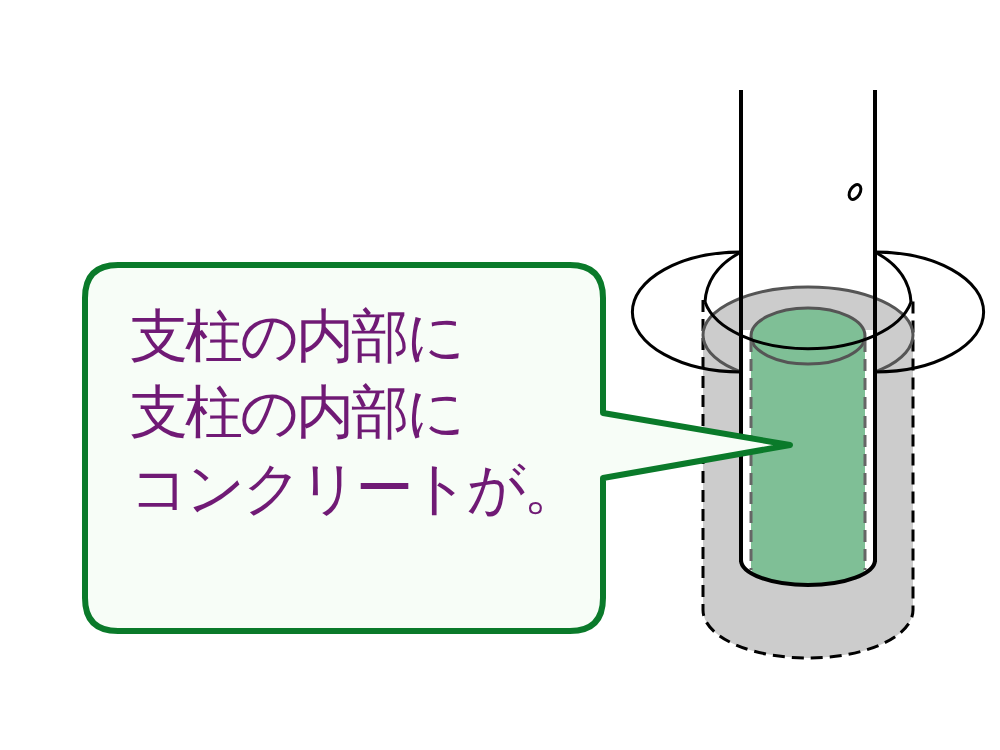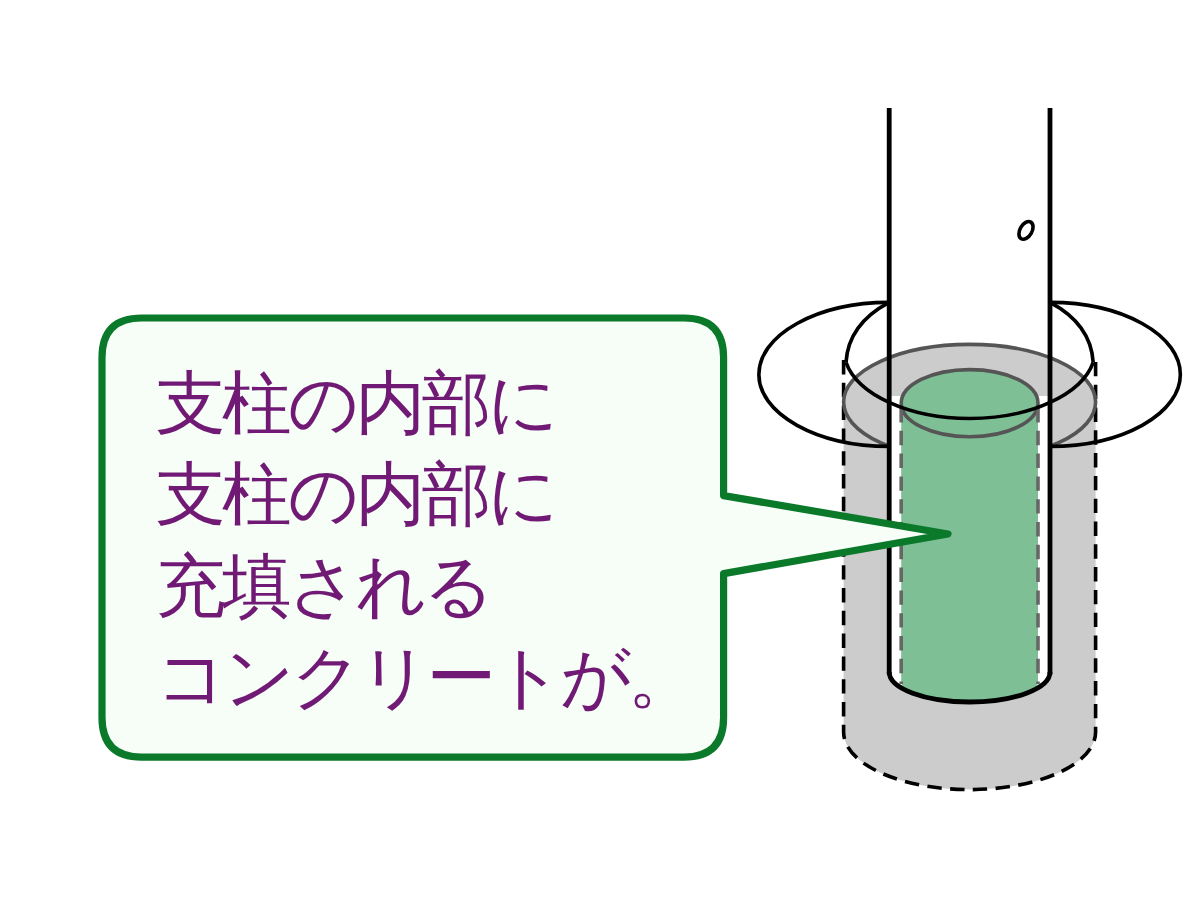"充填される" span { html: <span>充填される</span> -> none }
